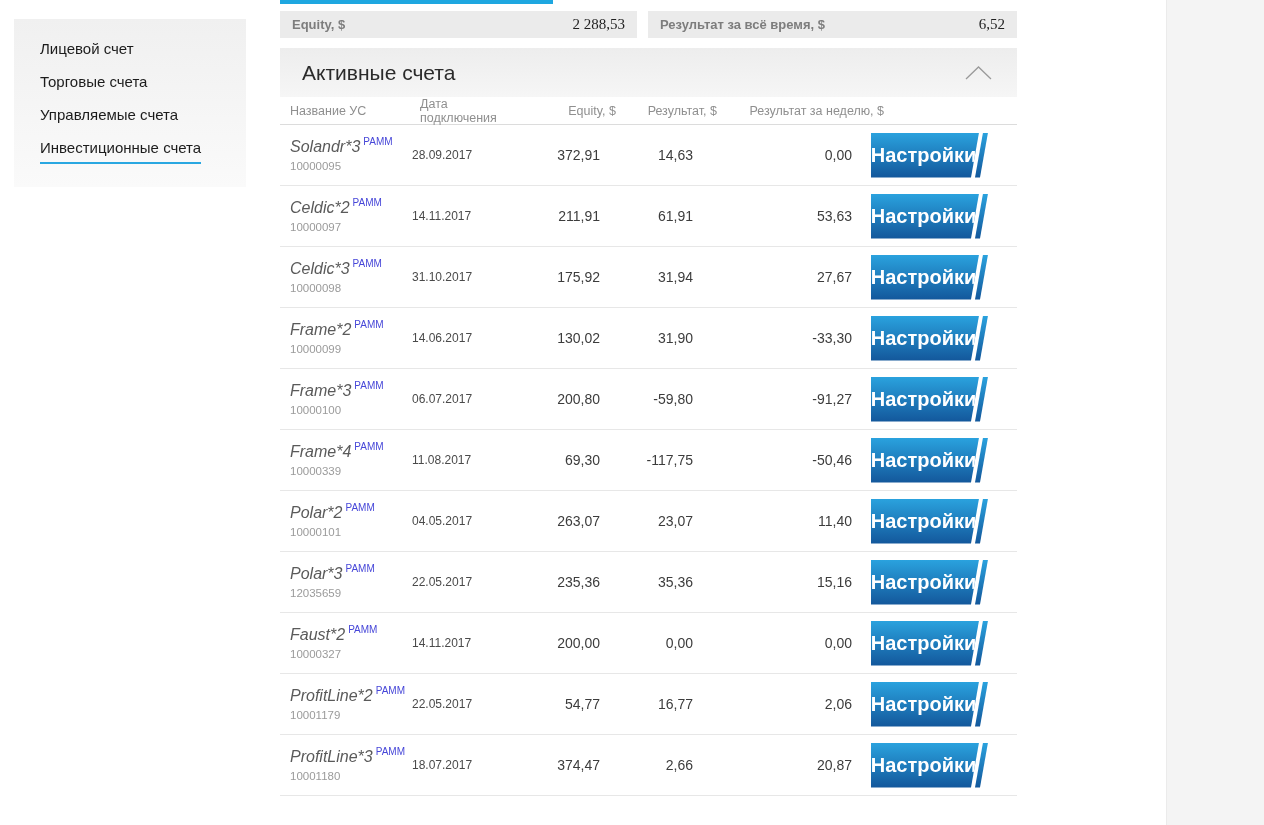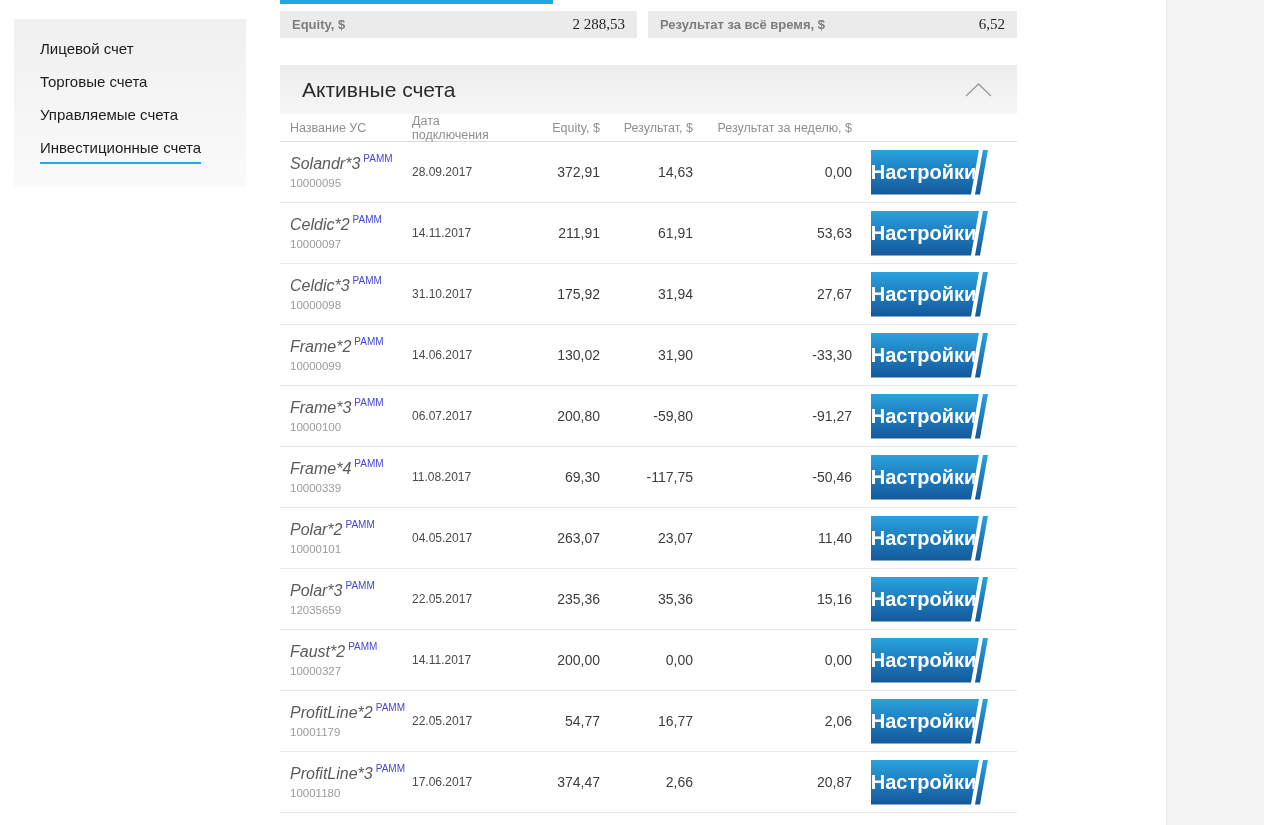"Активные счета" .panel { top: 65px -> 48px }
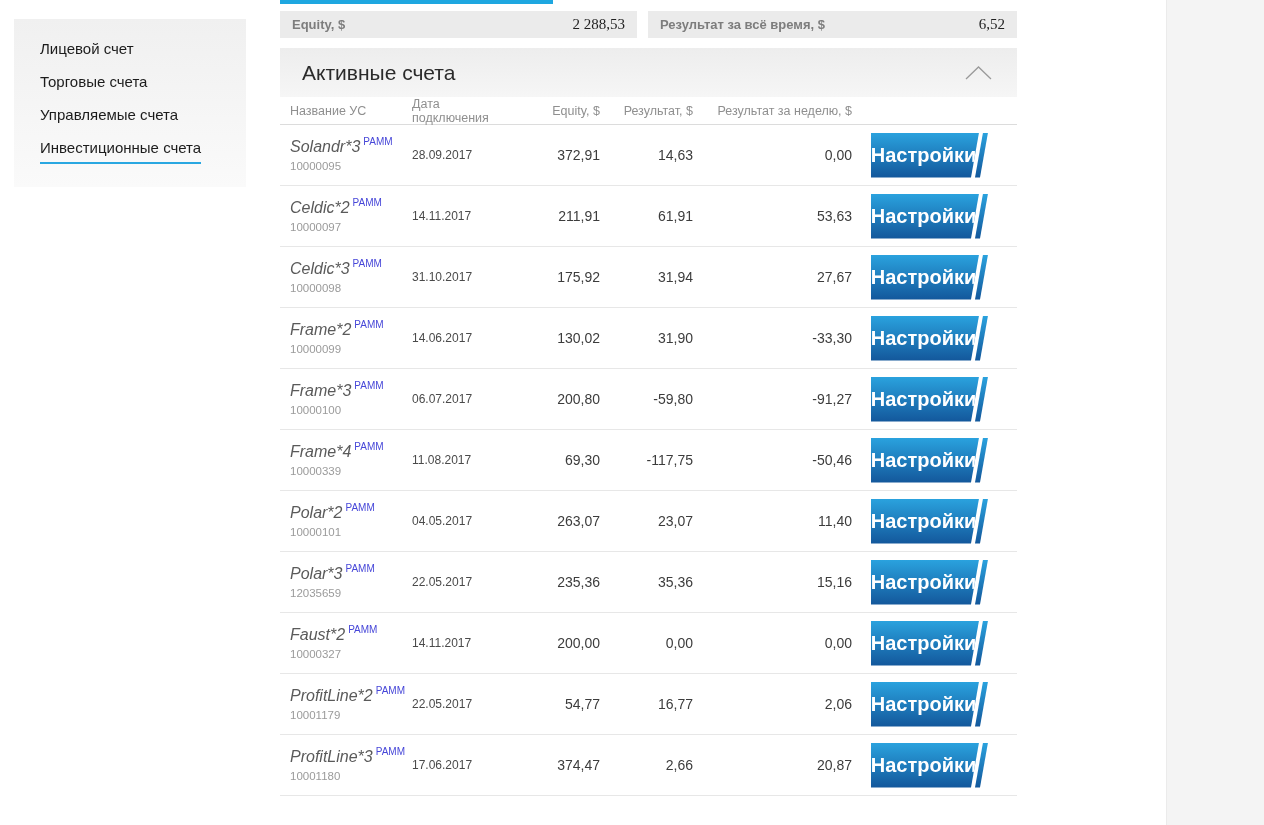"Название УС" .thead { gap: none -> 8px }
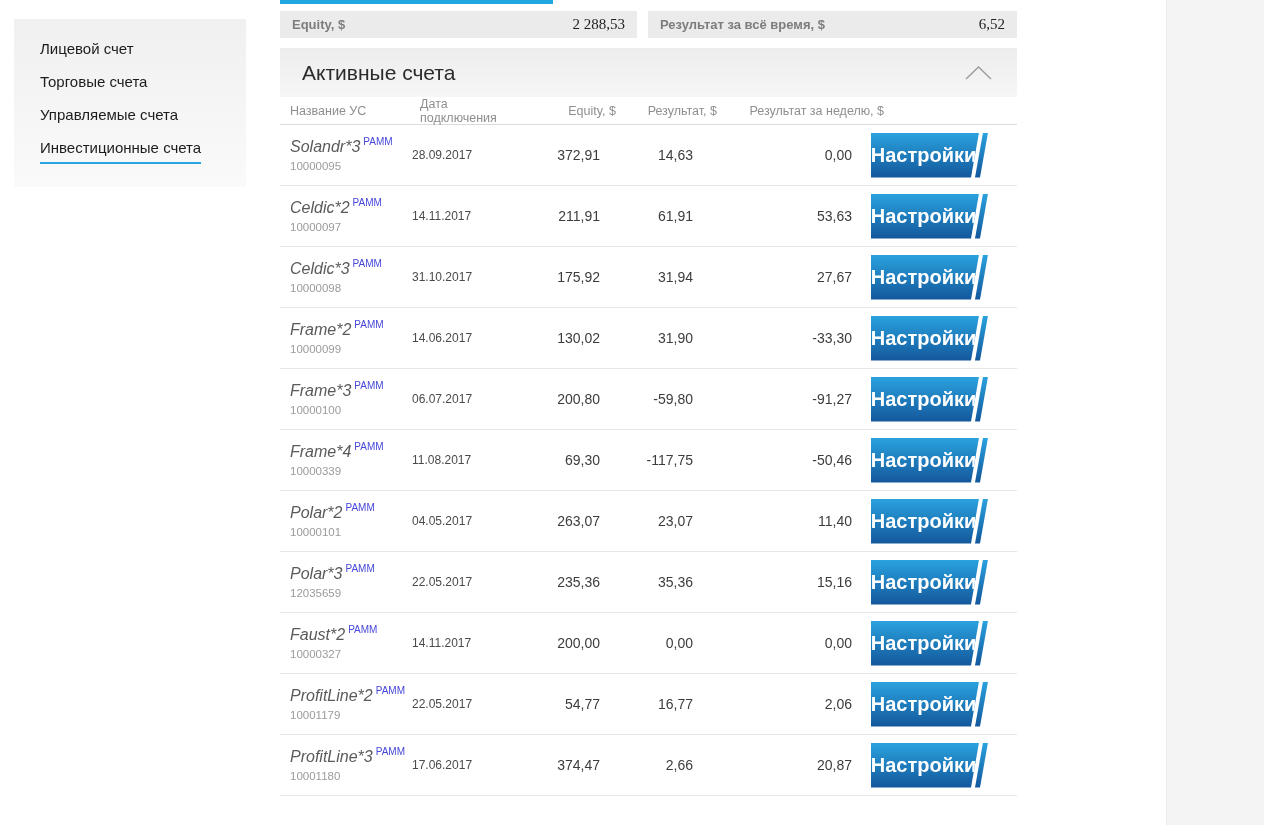"17.06.2017" div.cell { text: 17.06.2017 -> 18.07.2017 }
